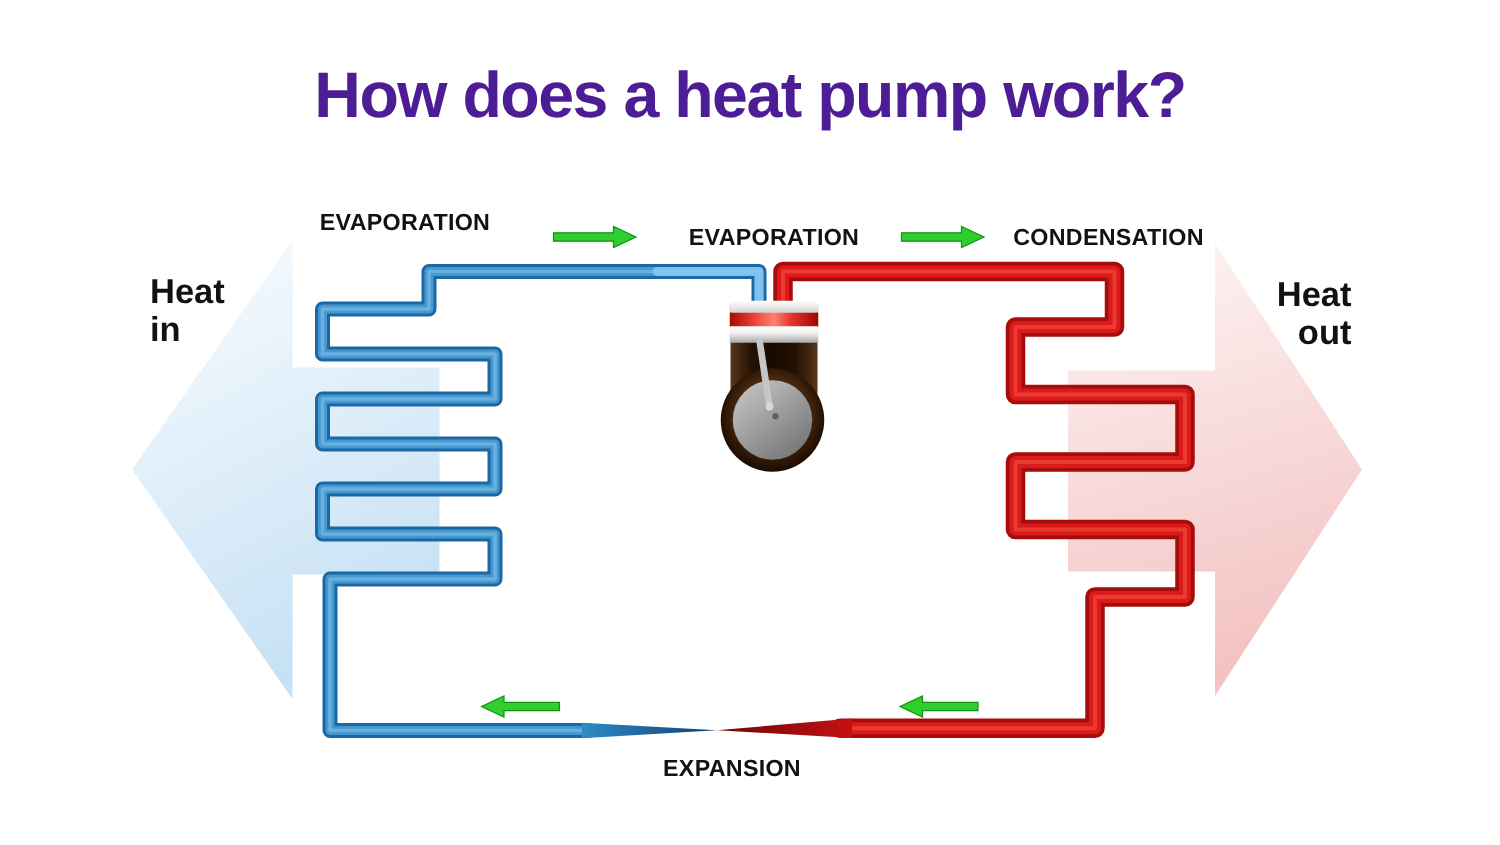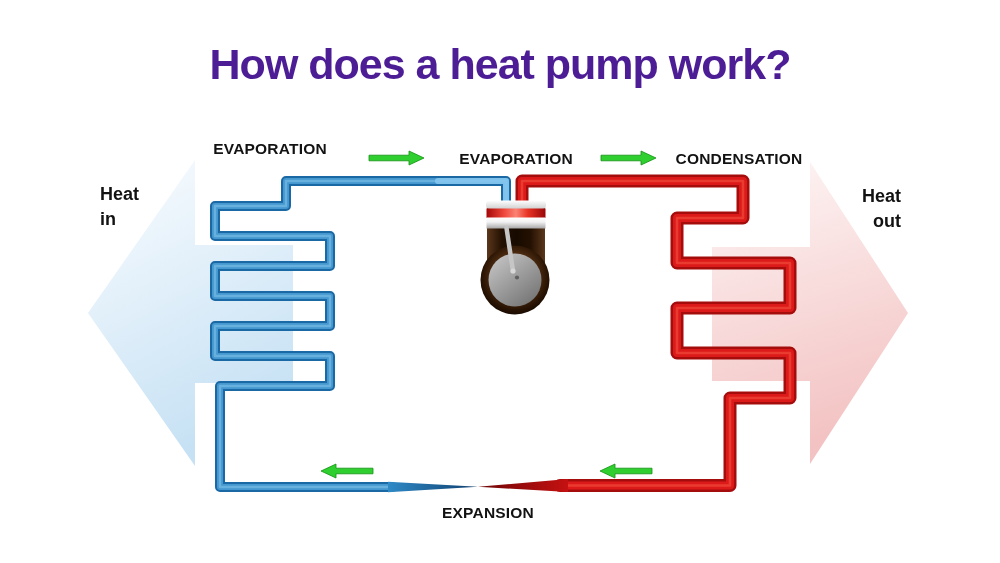"Heat" .side-label { font-size: 18px -> 23px }
